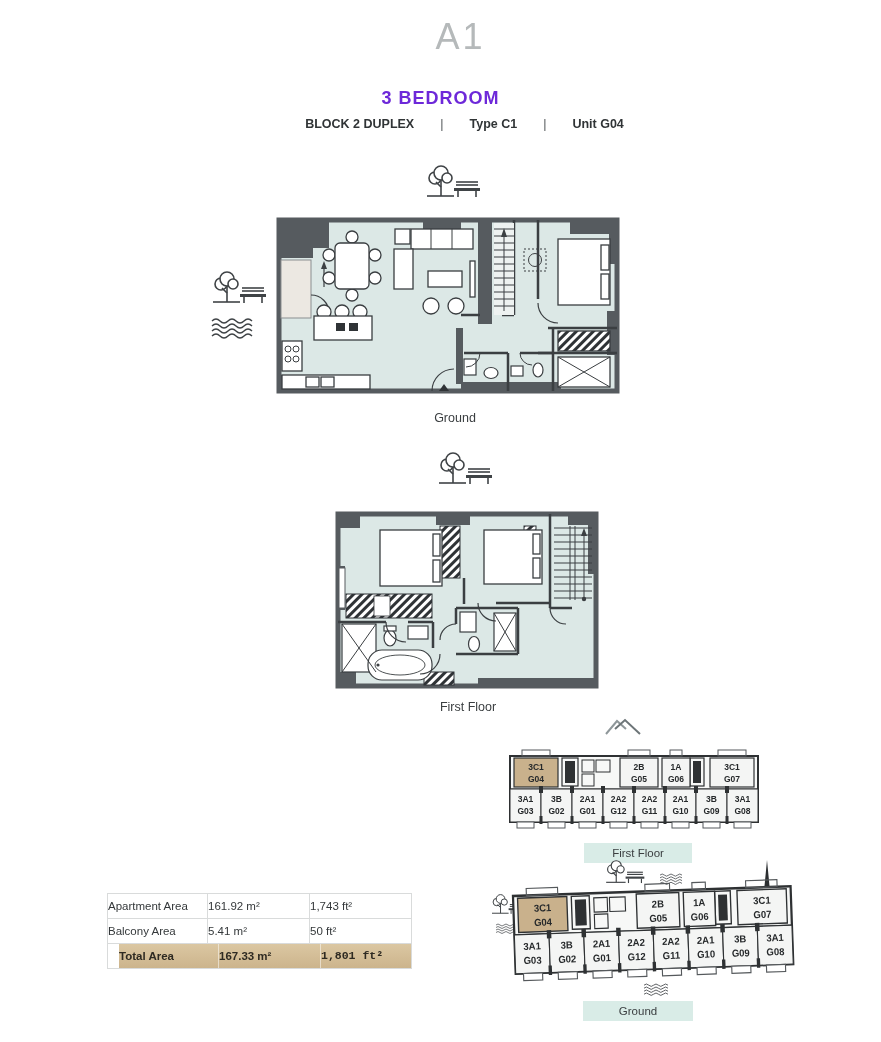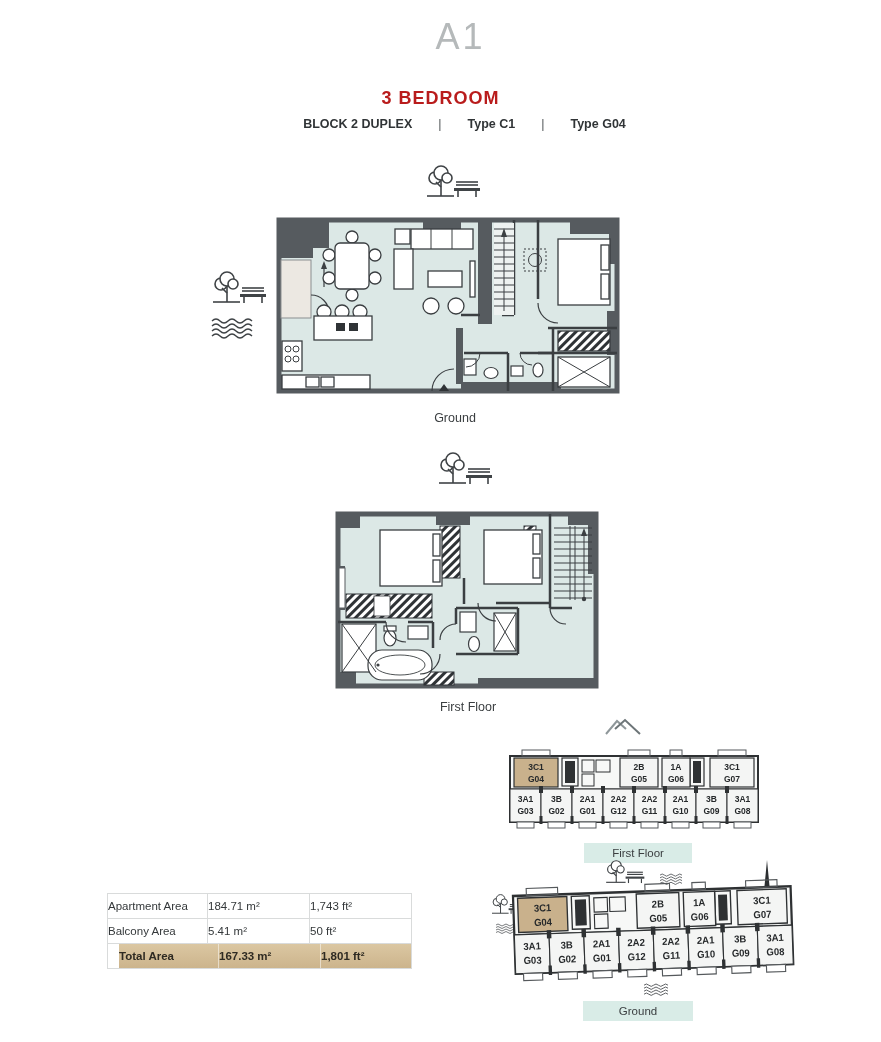"3 BEDROOM" .title { color: #b91c1c -> #6d28d9 }
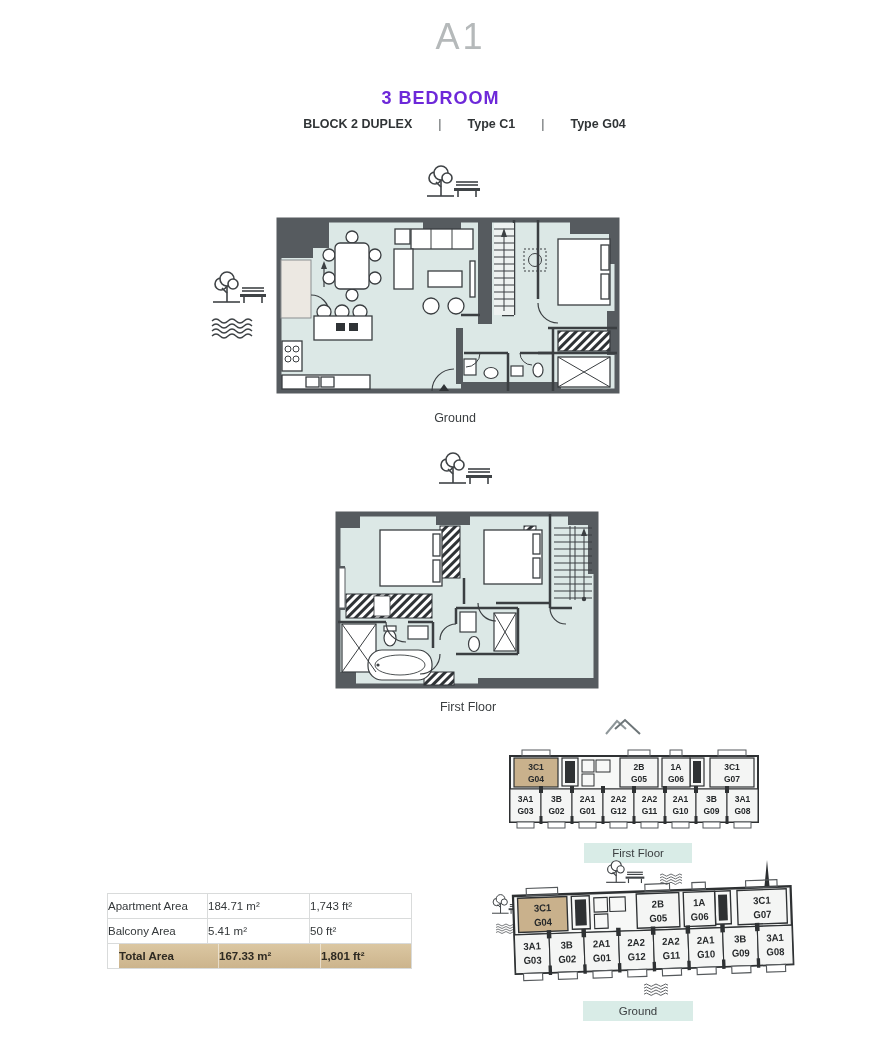"Type G04" span { text: Type -> Unit }
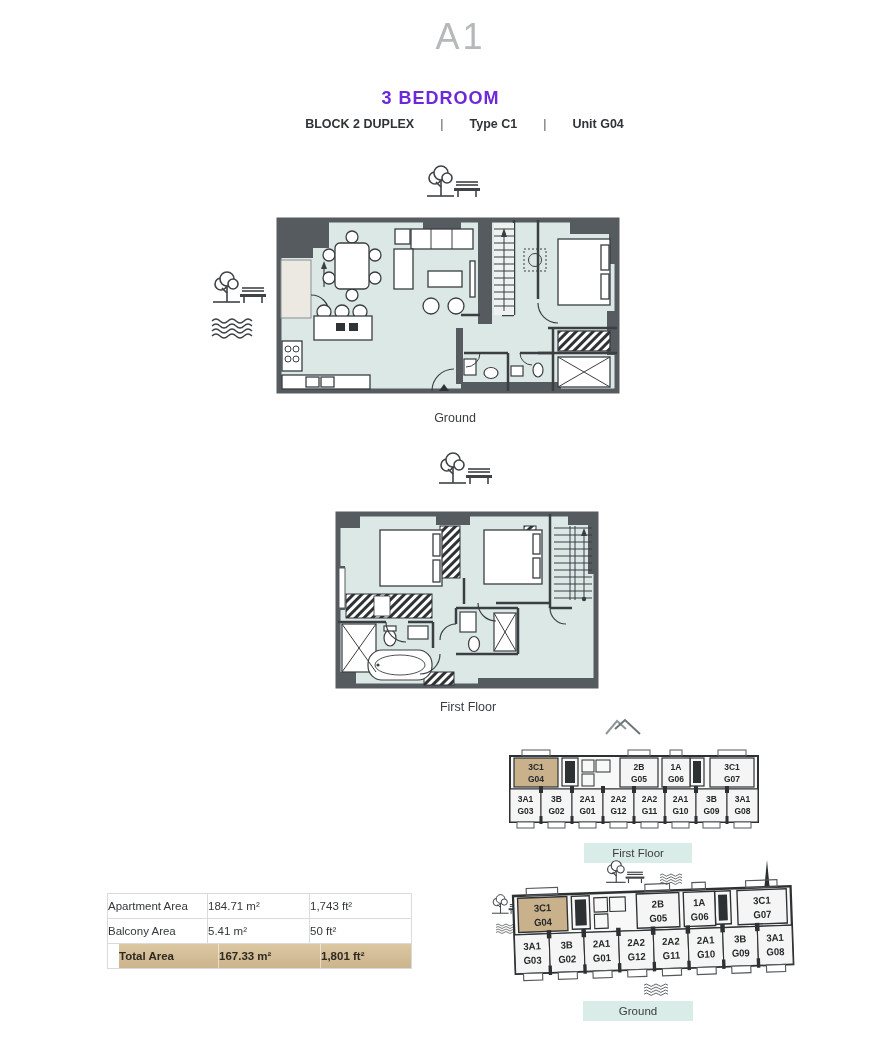"184.71 m²" div.at-cell { text: 184.71 -> 161.92 }
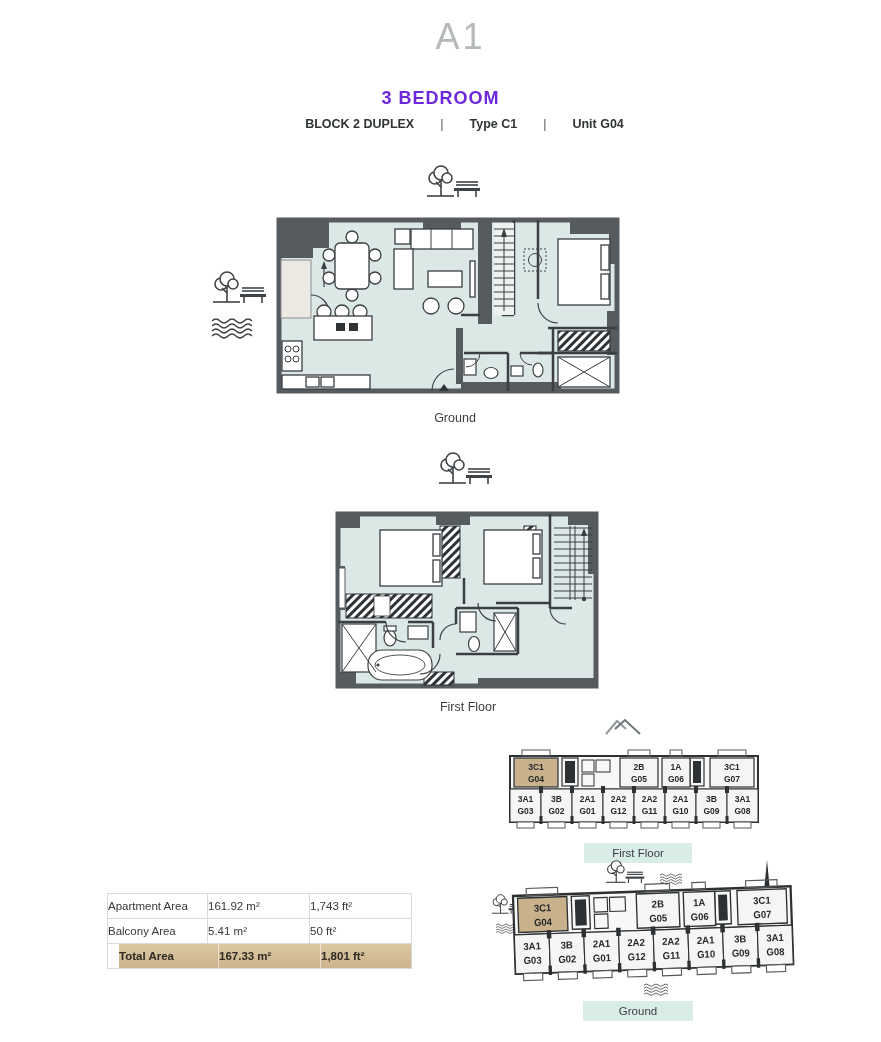"1,801 ft²" .at-row.total .at-cell:last-child { font-family: none -> Liberation Mono, monospace }
